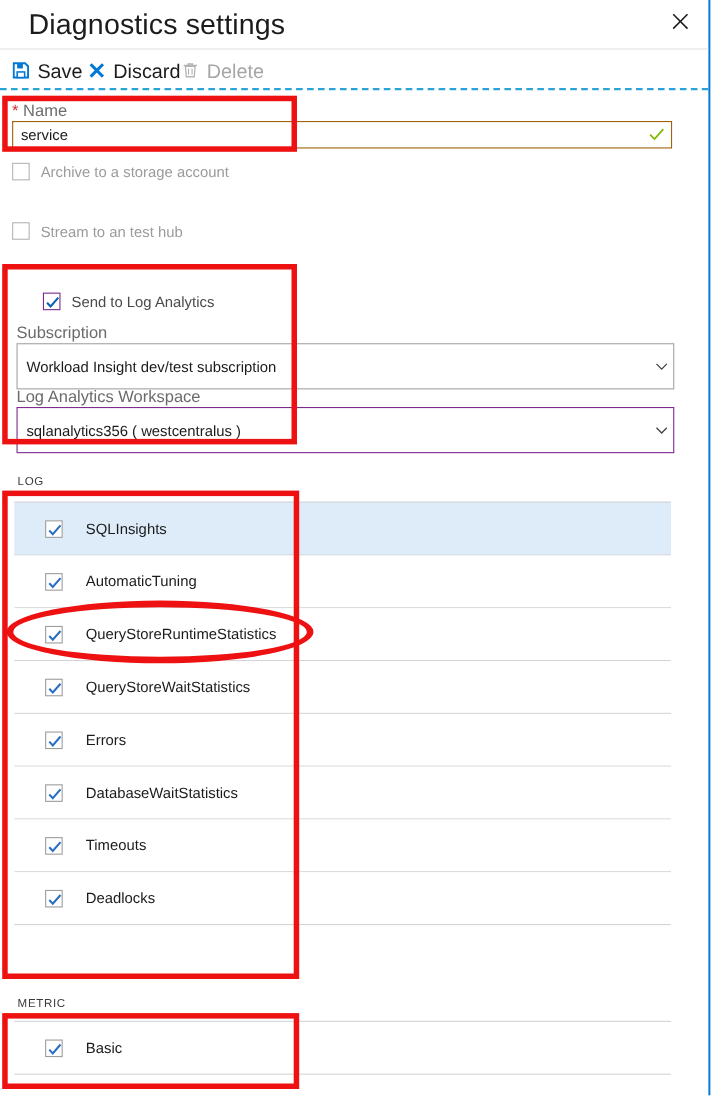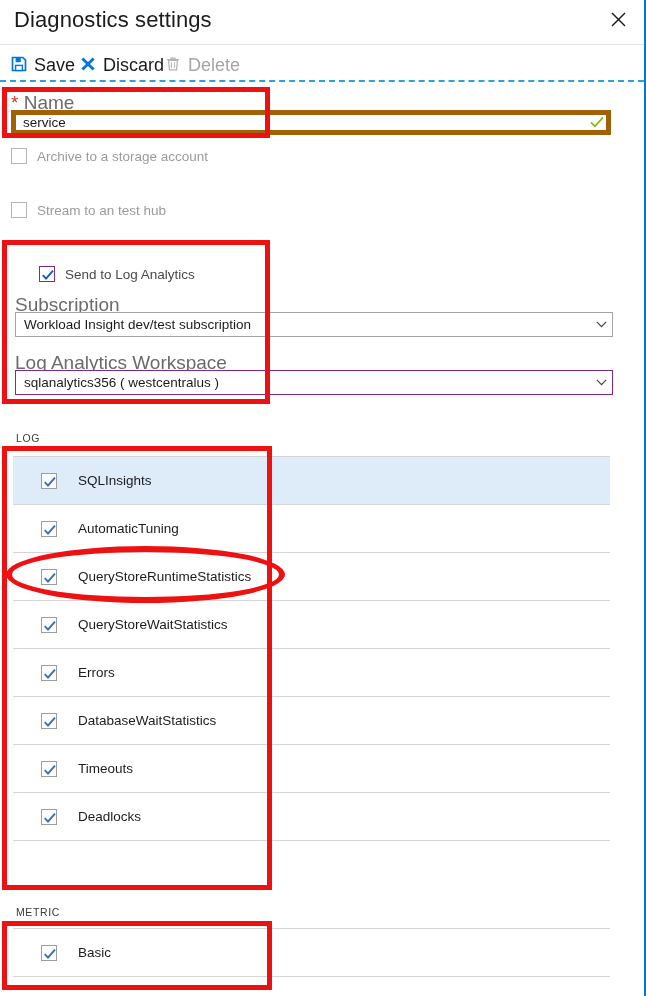"Diagnostics settings" #title-text { font-size: 22px -> 26px; left: 14px -> 26px }
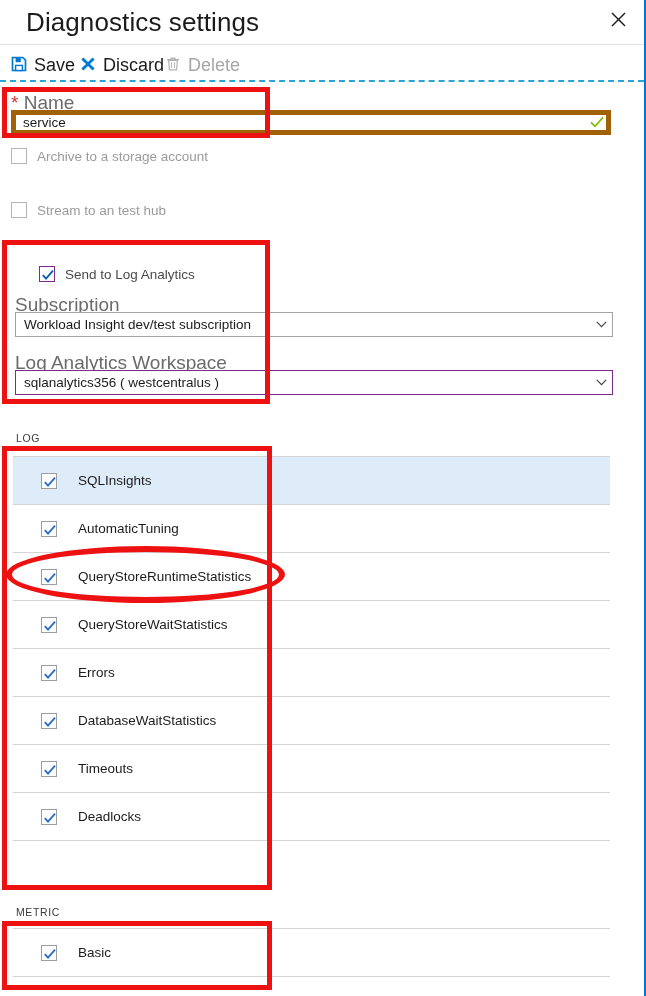"* Name" .field-label { font-size: 19px -> 15px }
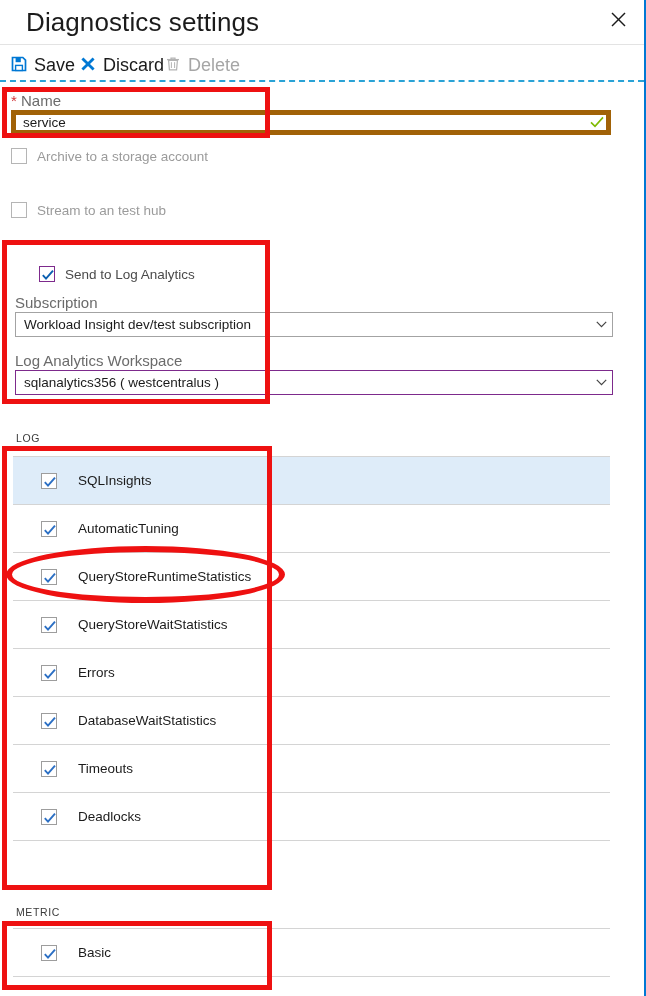"service" #name-input { border: 5px solid #a16207 -> 1px solid #a16207 }
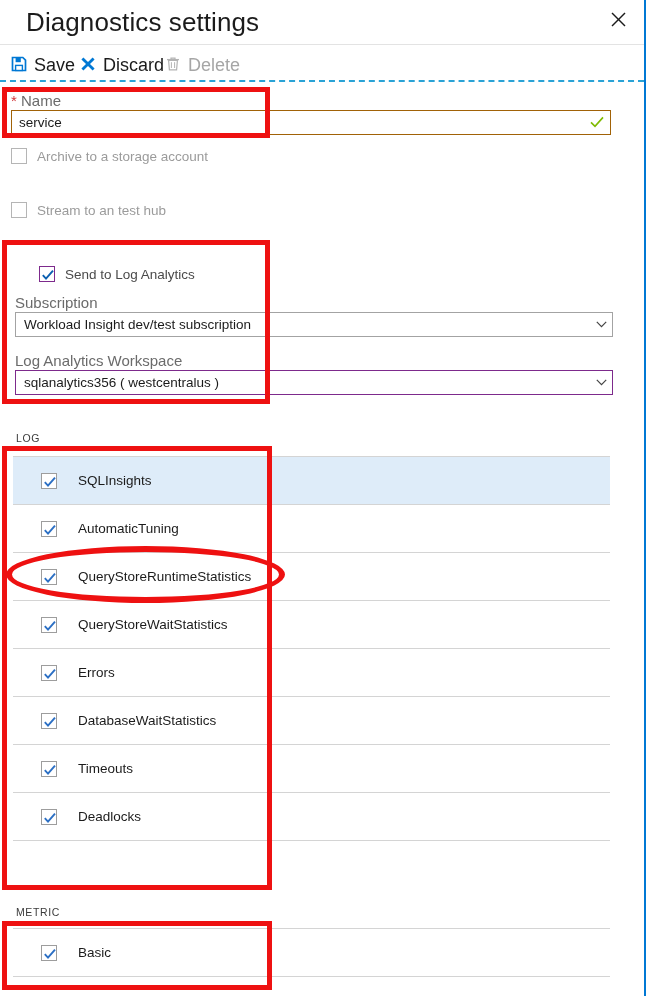"Workload Insight dev/test subscription" .dropdown { height: 25px -> 42px }
